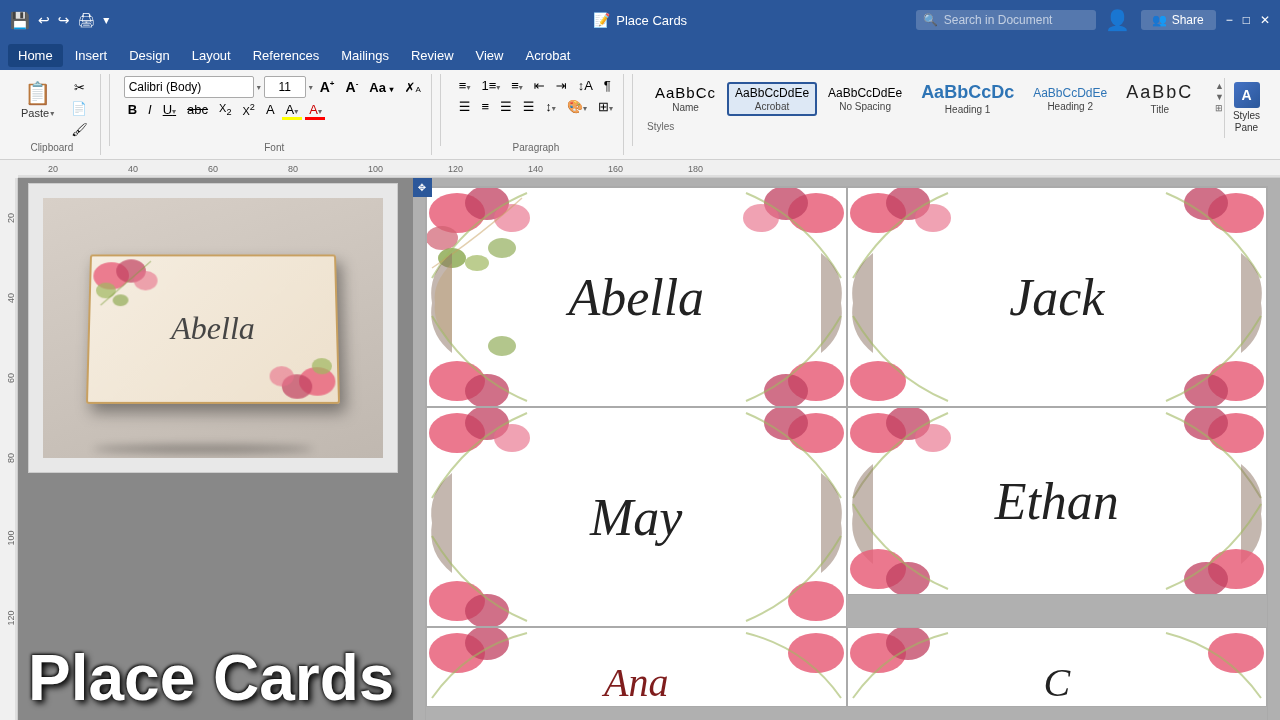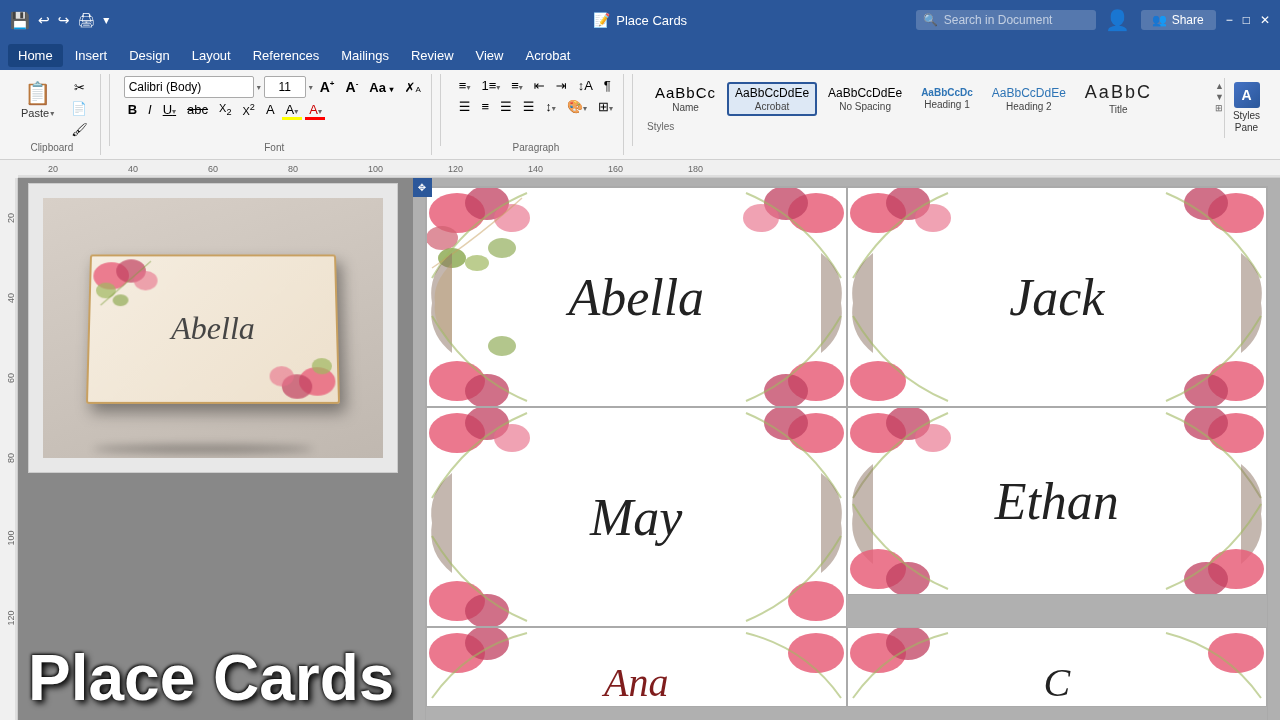"AaBbCcDc" span.style-preview { font-size: 10px -> 18px }
